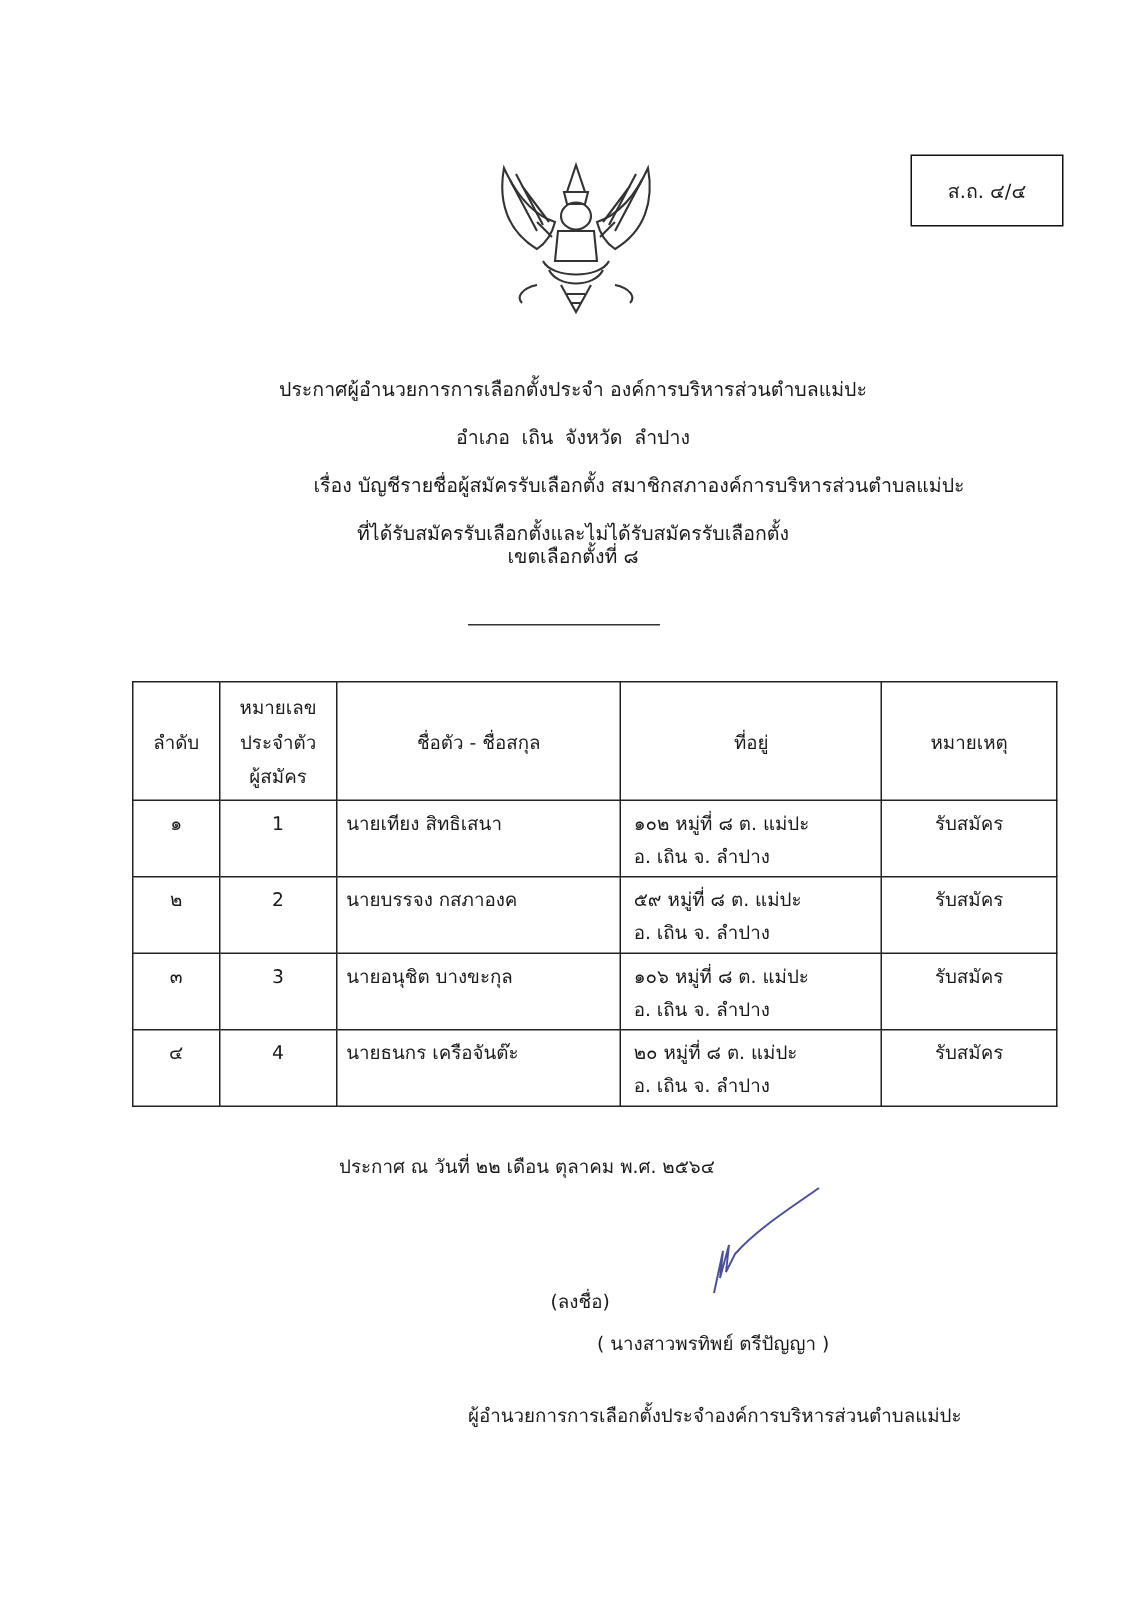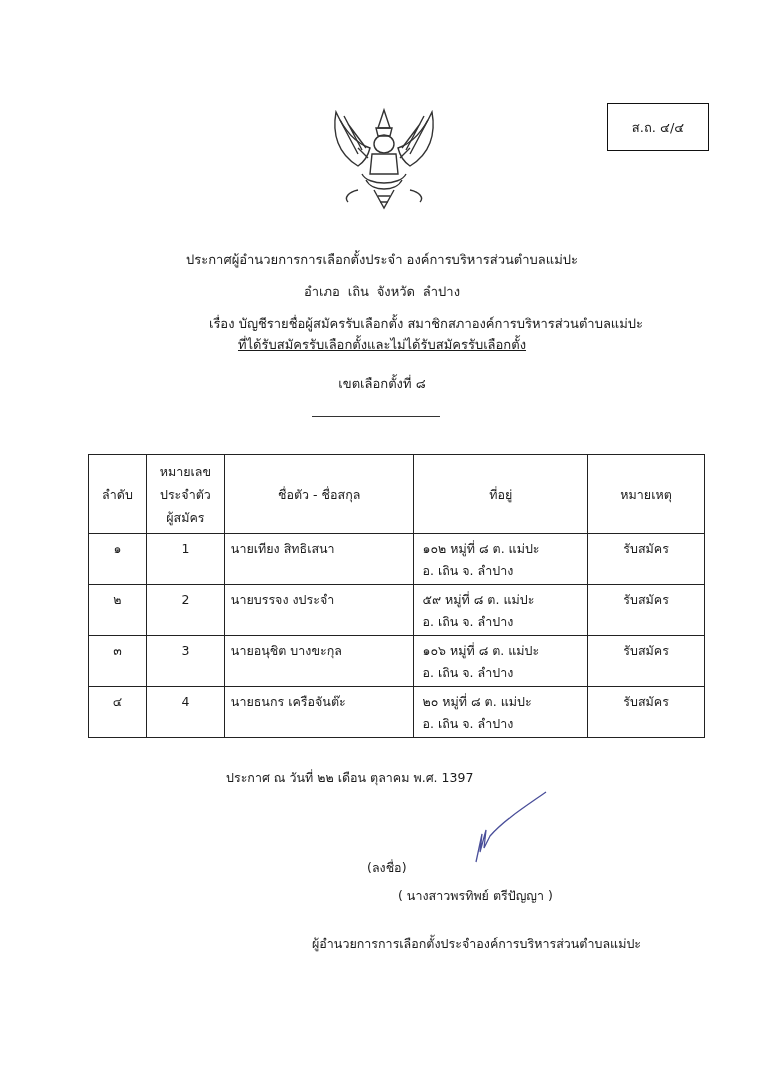"ที่ได้รับสมัครรับเลือกตั้งและไม่ได้รับสม" div.abs { text-decoration: underline -> none; top: 334px -> 345px }
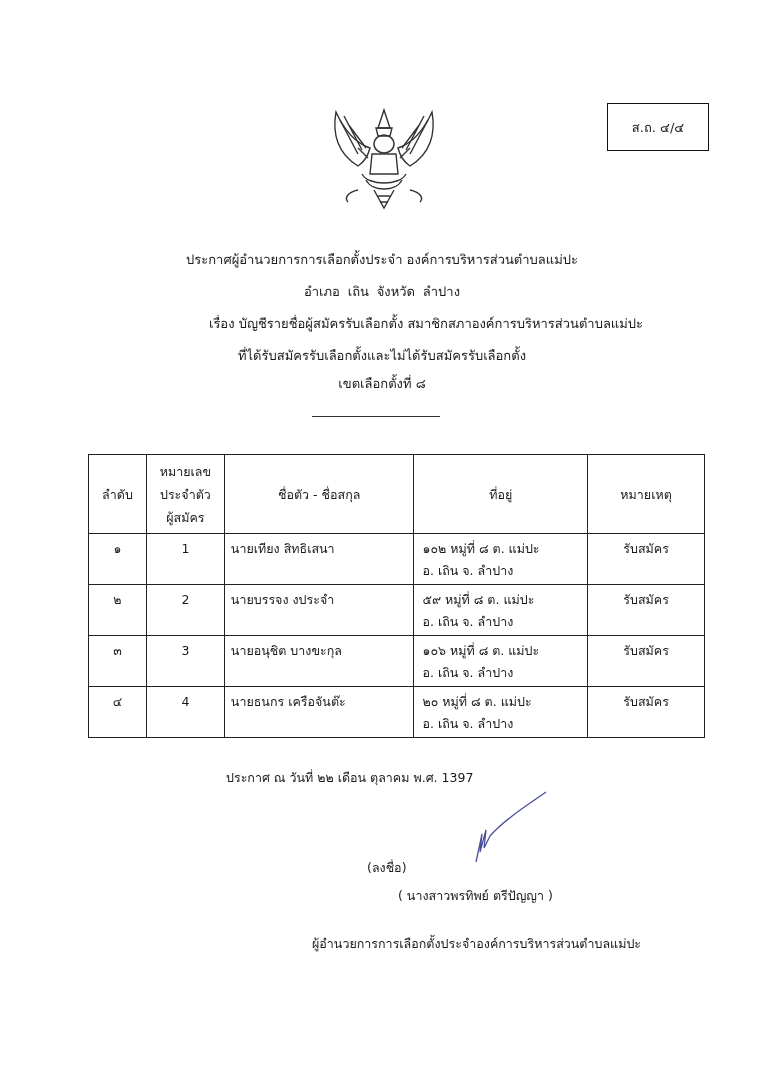"เขตเลือกตั้งที่ ๘" div.abs { top: 373px -> 360px }
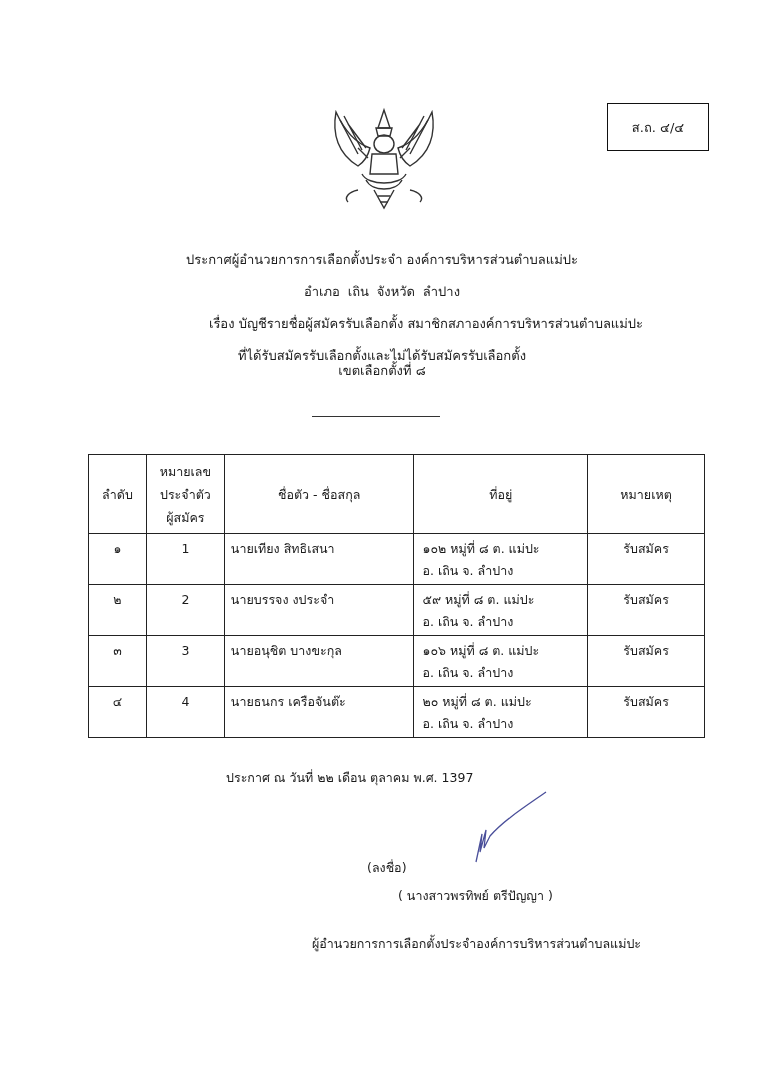"นายบรรจง งประจำ" td.name { text: งประจำ -> กสภาองค }
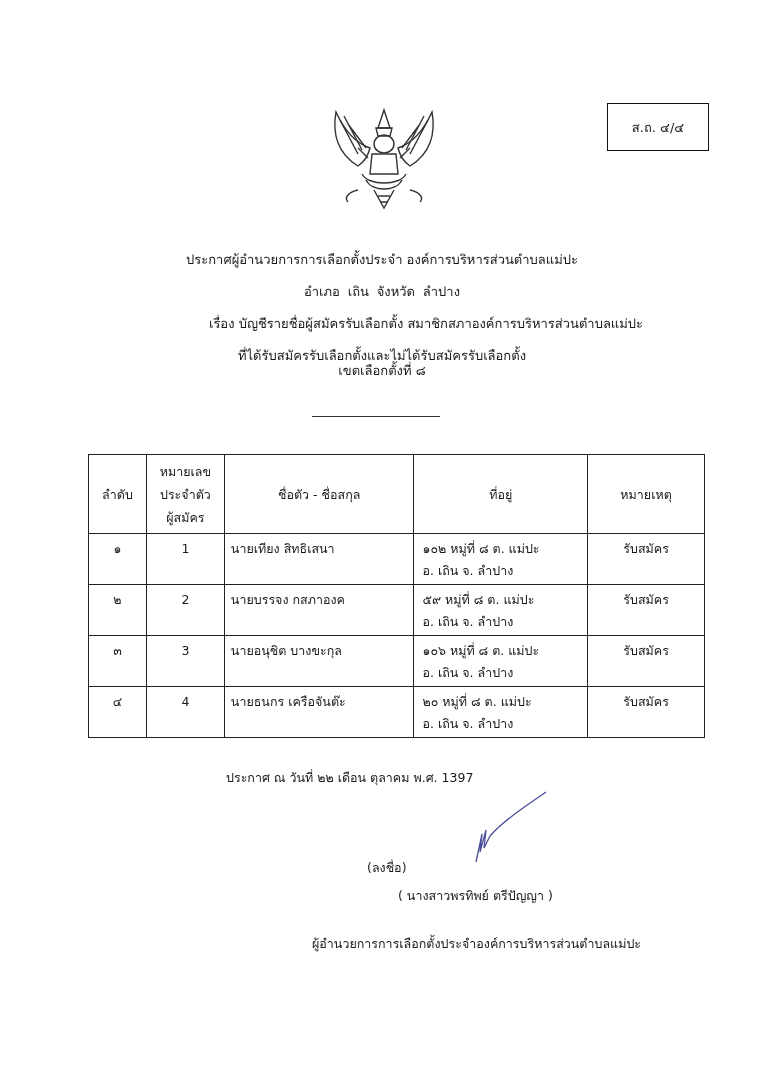"ประกาศ ณ วันที่ ๒๒ เดือน" div.abs { text: 1397 -> ๒๕๖๔ }
